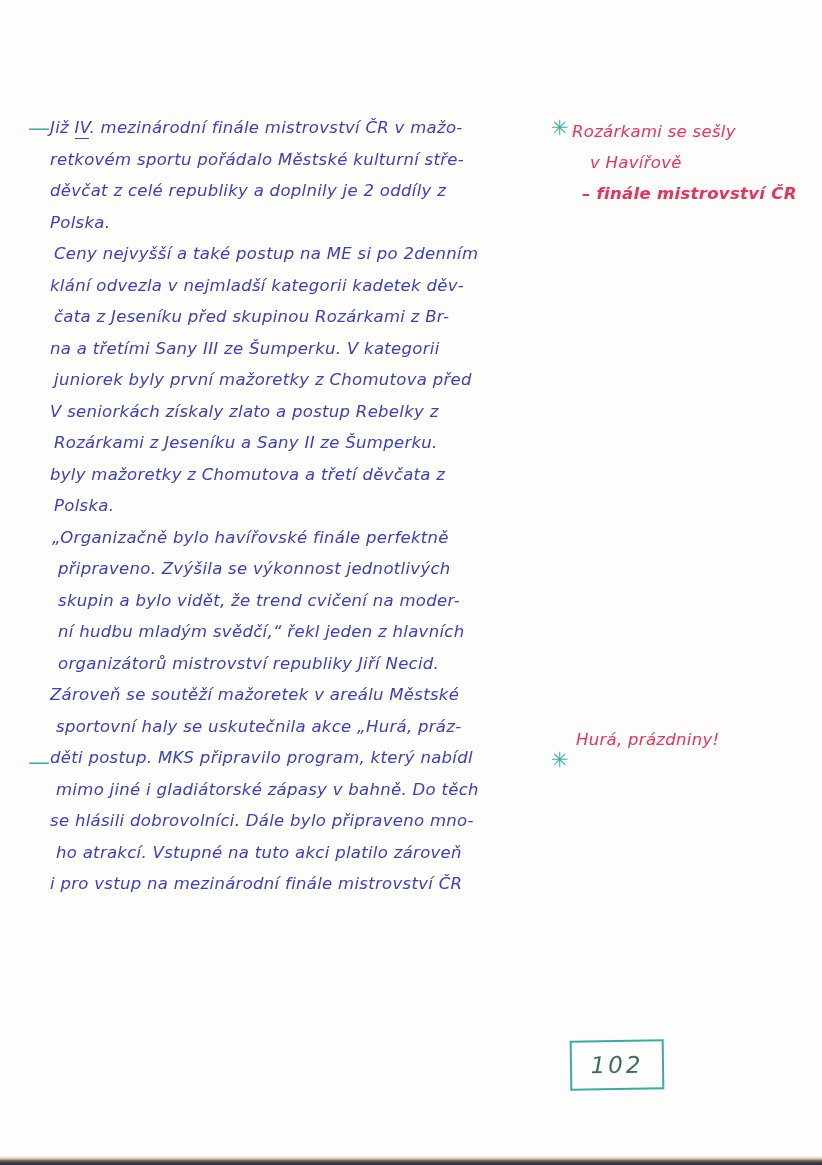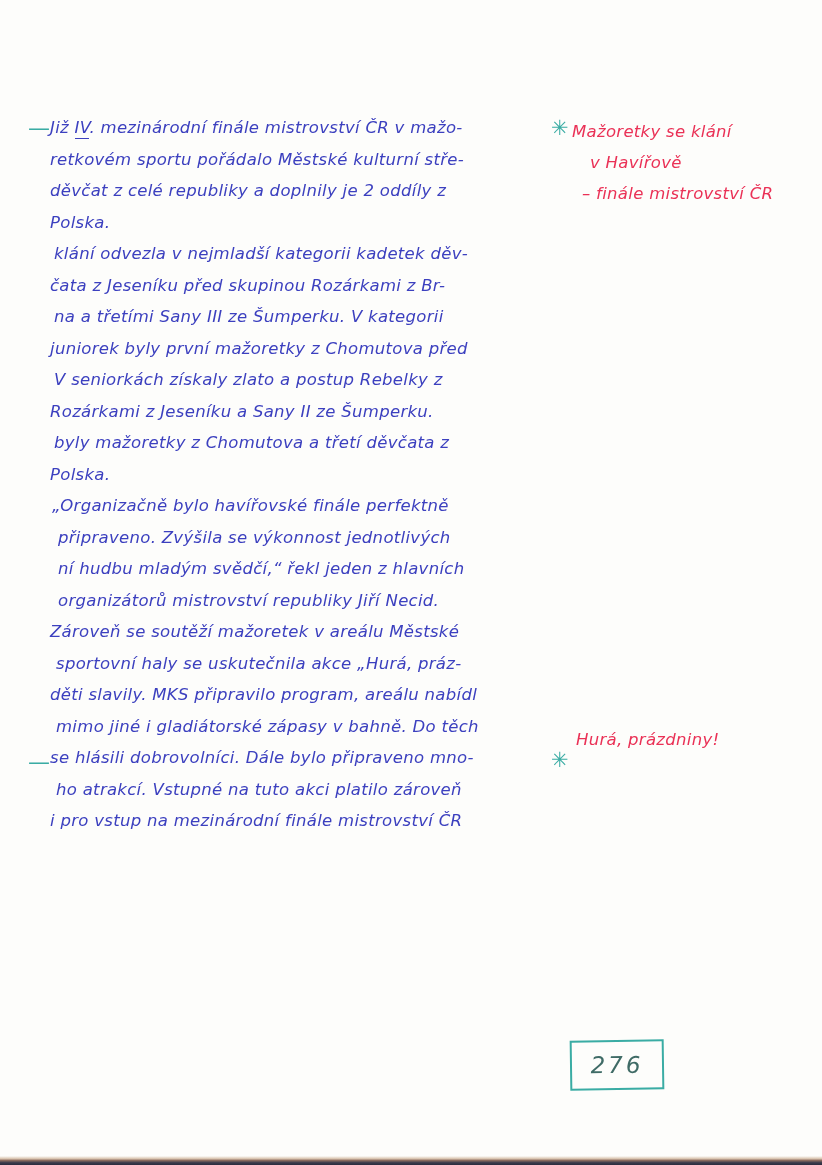"Mažoretky se klání" div.note-line-1 { text: Mažoretky se klání -> Rozárkami se sešly }
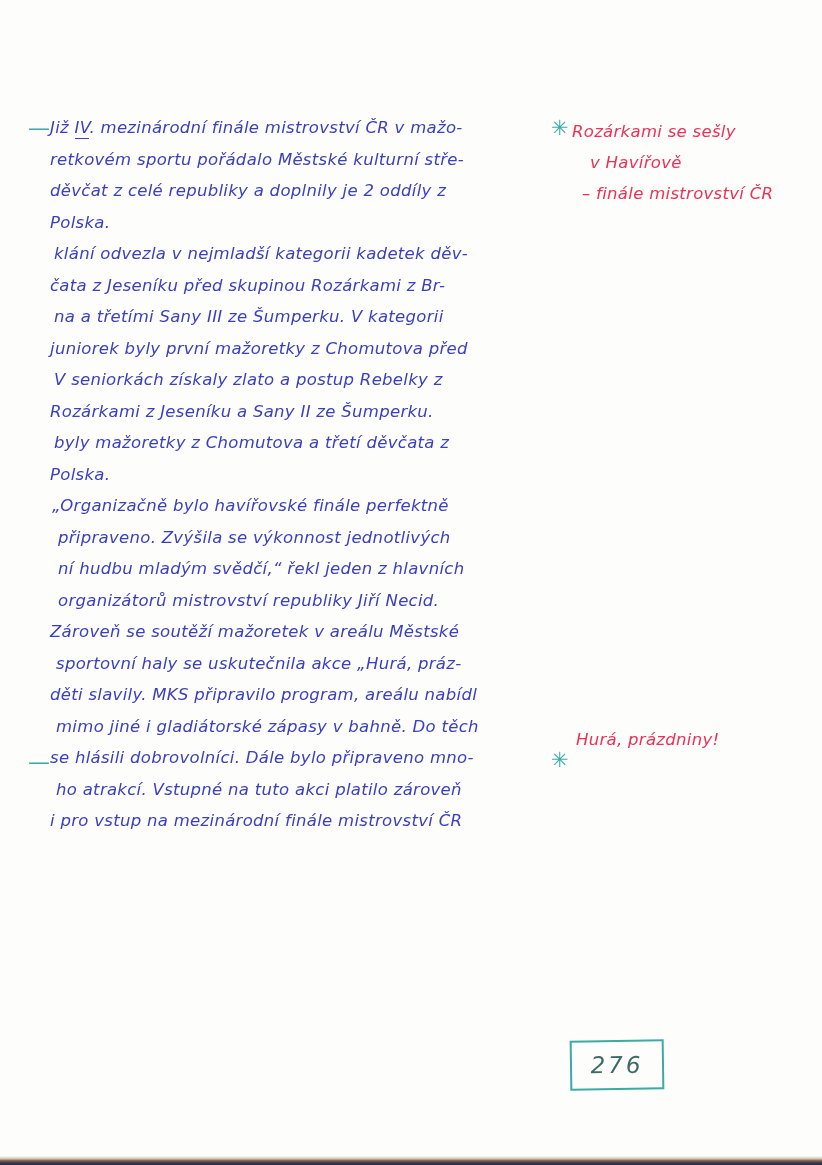"– finále mistrovství ČR" .note-line-3 { font-weight: none -> bold }
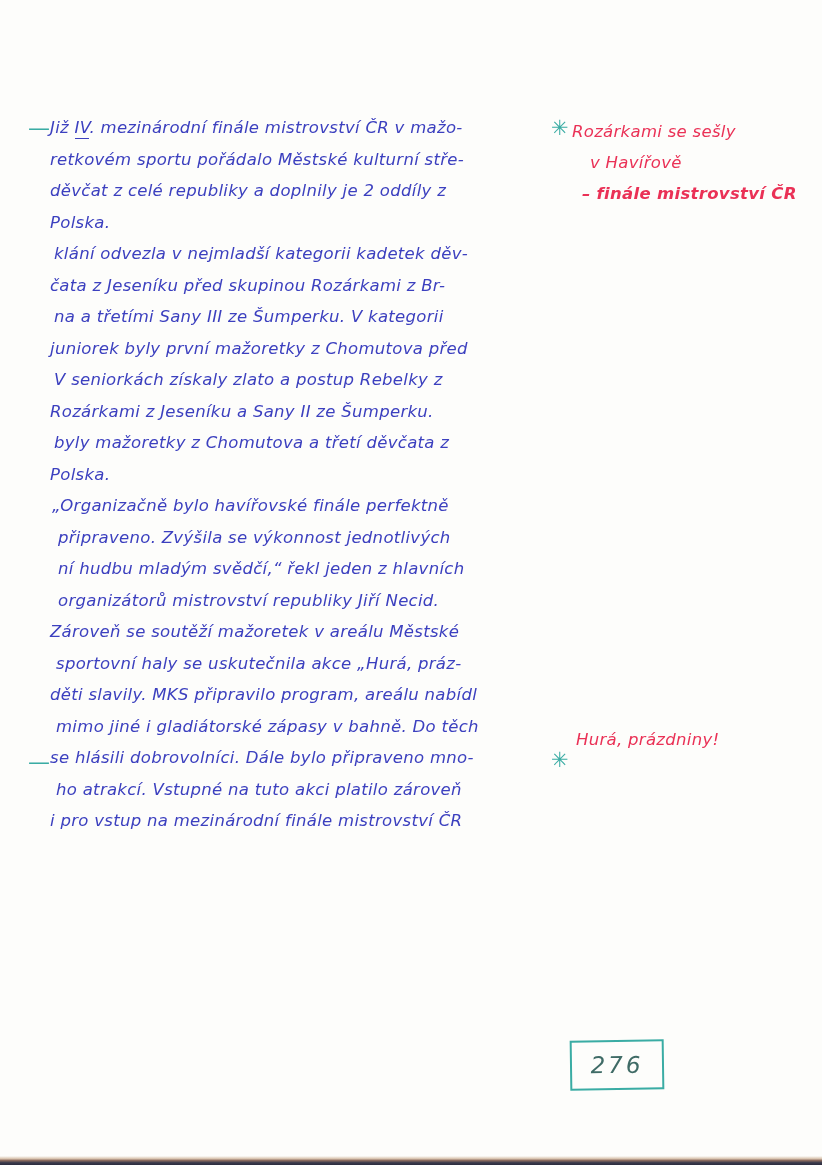"Ceny nejvyšší a také postup" div.hand-line { html: none -> <div>Ceny nejvyšší a také postup na ME si po 2denním</div> }
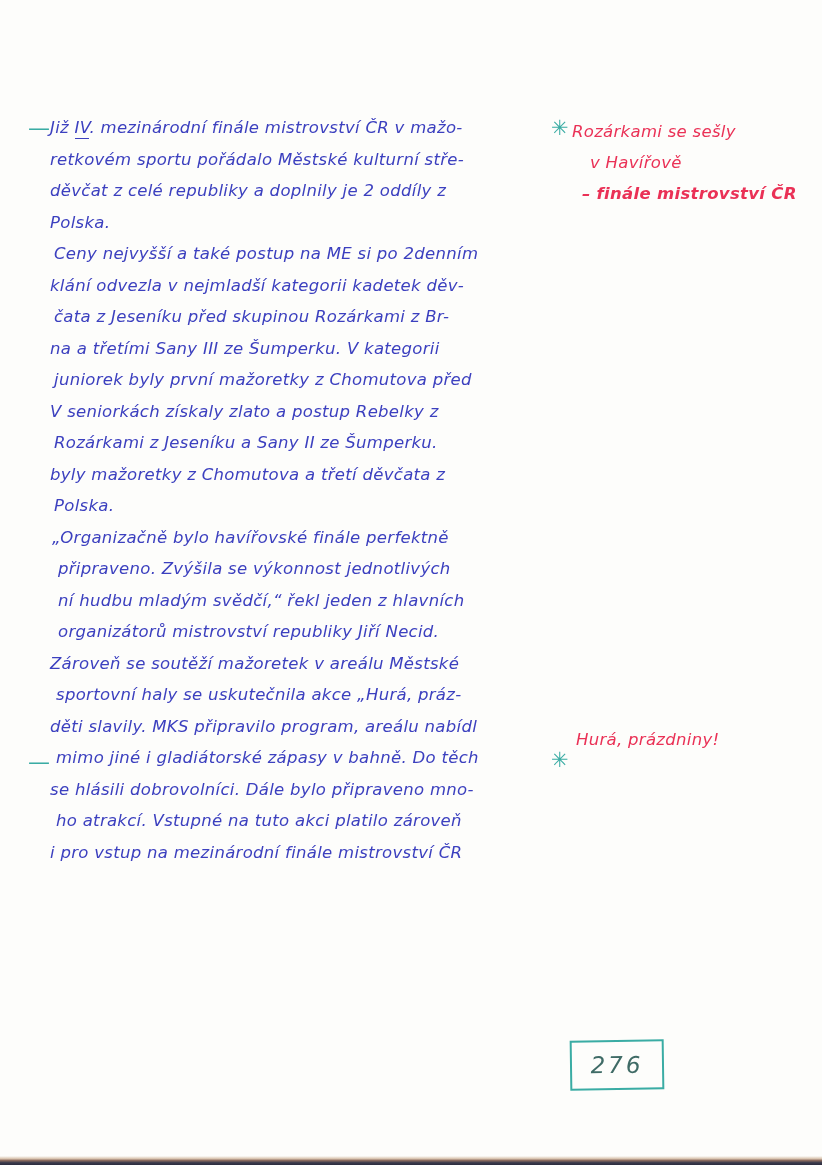"skupin a bylo vidět, že" div.hand-line { html: none -> <div>skupin a bylo vidět, že trend cvičení na moder-</div> }
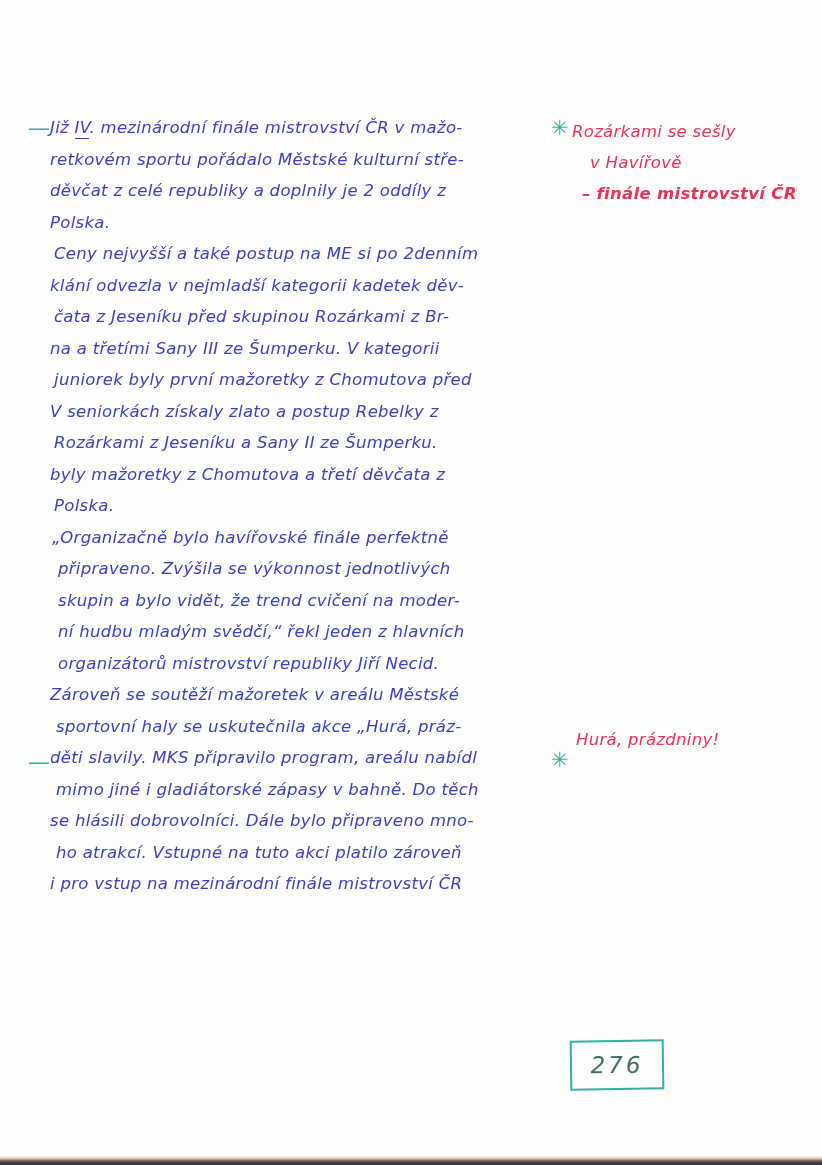"děti slavily. MKS připravilo program," div.hand-line { text: slavily. MKS připravilo program, areálu -> postup. MKS připravilo program, který }
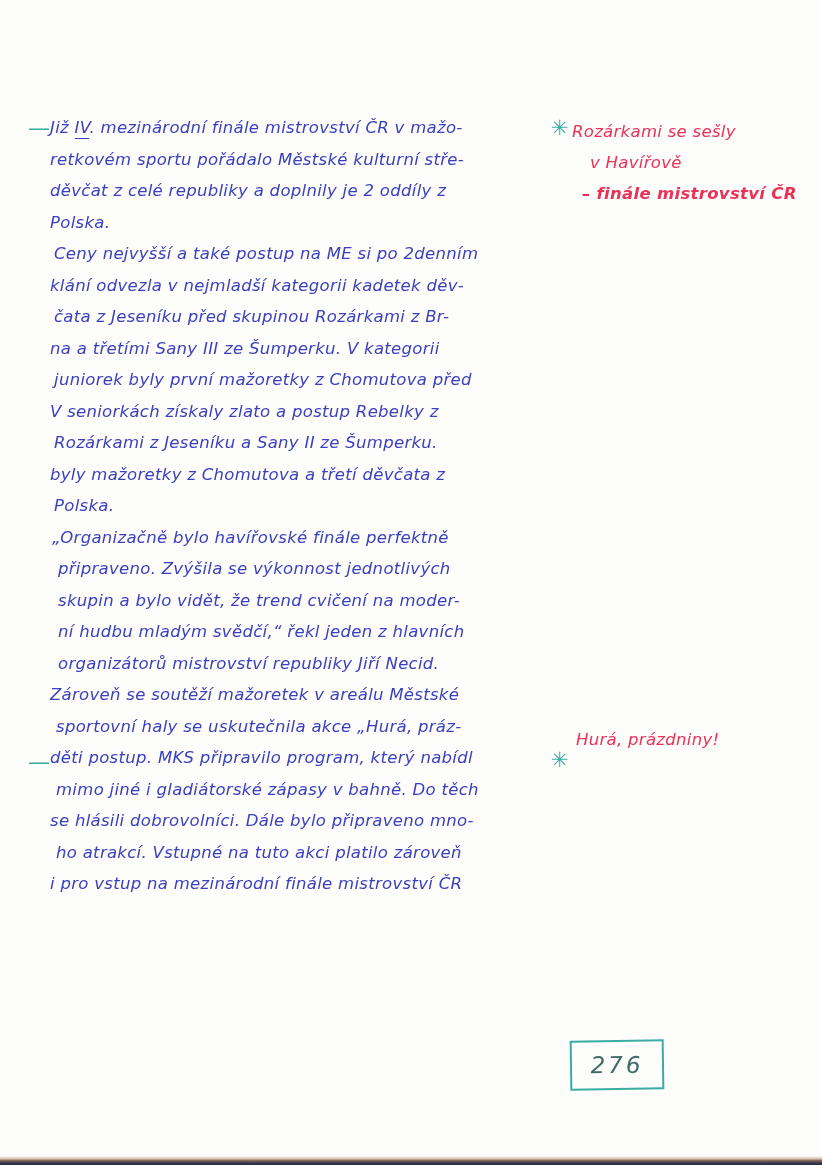"276" span { text: 276 -> 102 }
